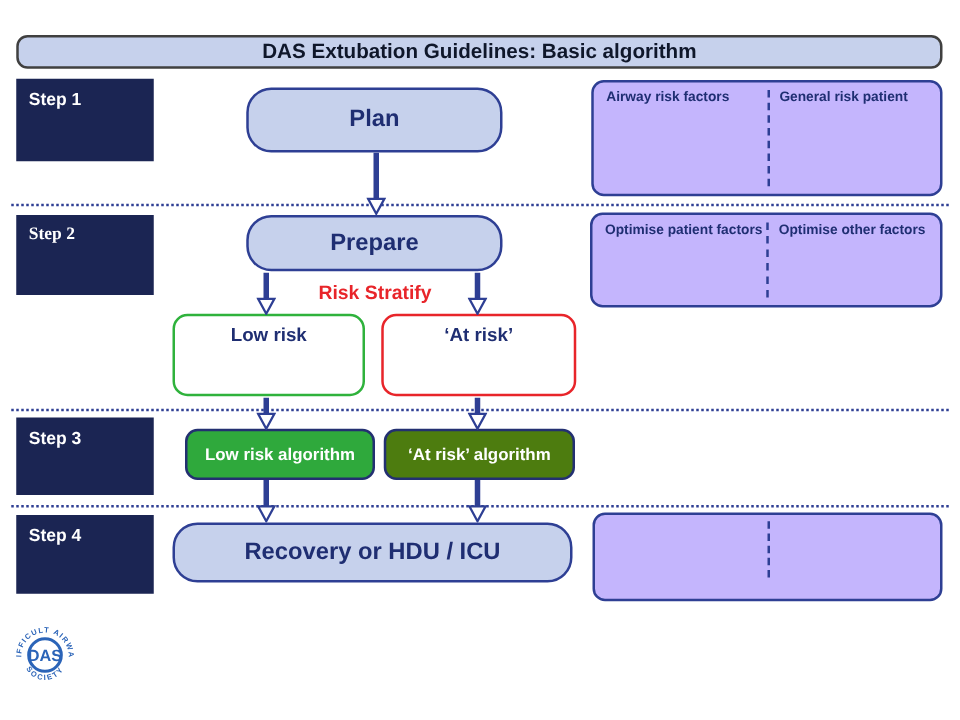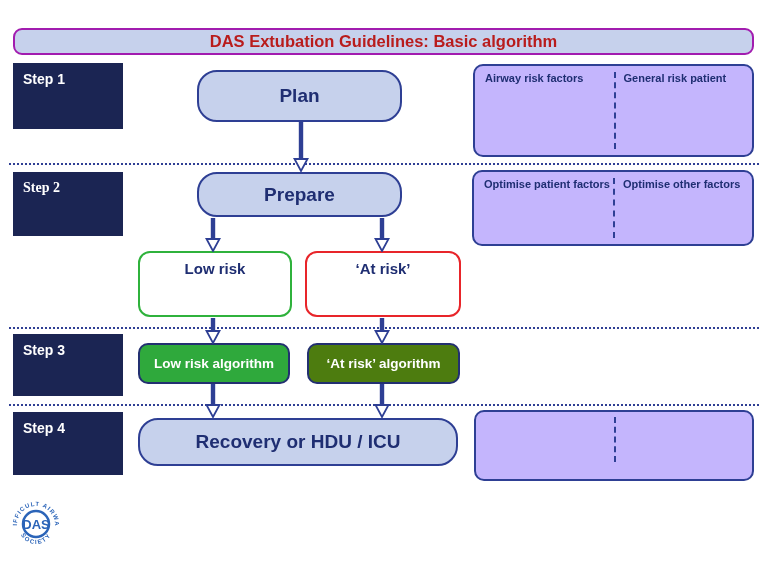"DAS Extubation Guidelines: Basic" .title-bar { border: 2px solid #a21caf -> 2px solid #404040; color: #b91c1c -> #0f172a }
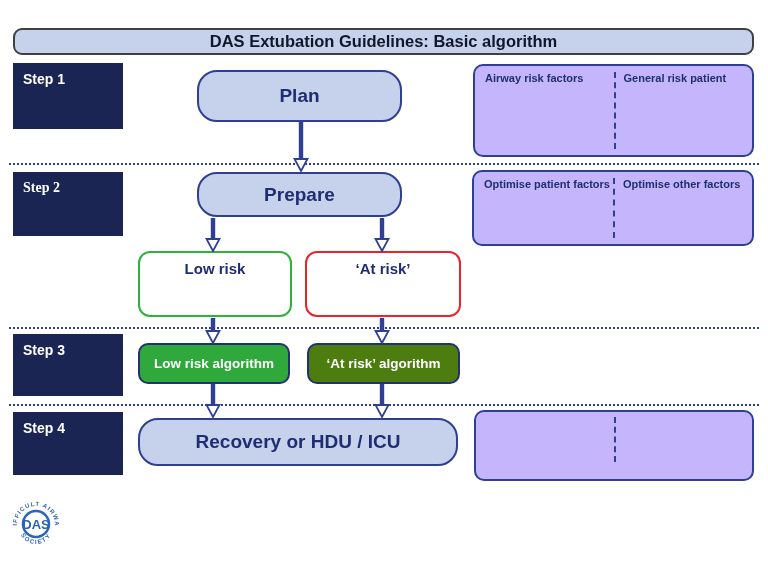"Risk Stratify" div.risk-stratify { html: none -> <div> <span>Risk Stratify</span> </div> }
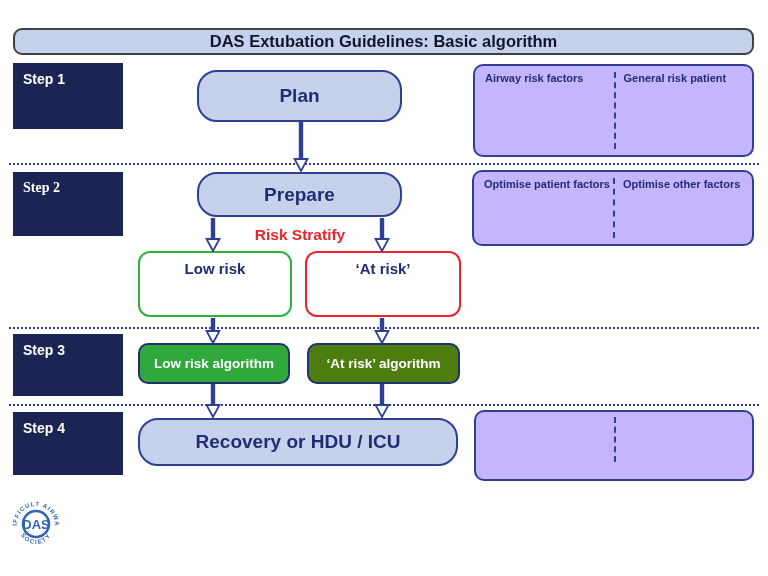"Low risk algorithm" div.fill-box { left: 138px -> 148px }
